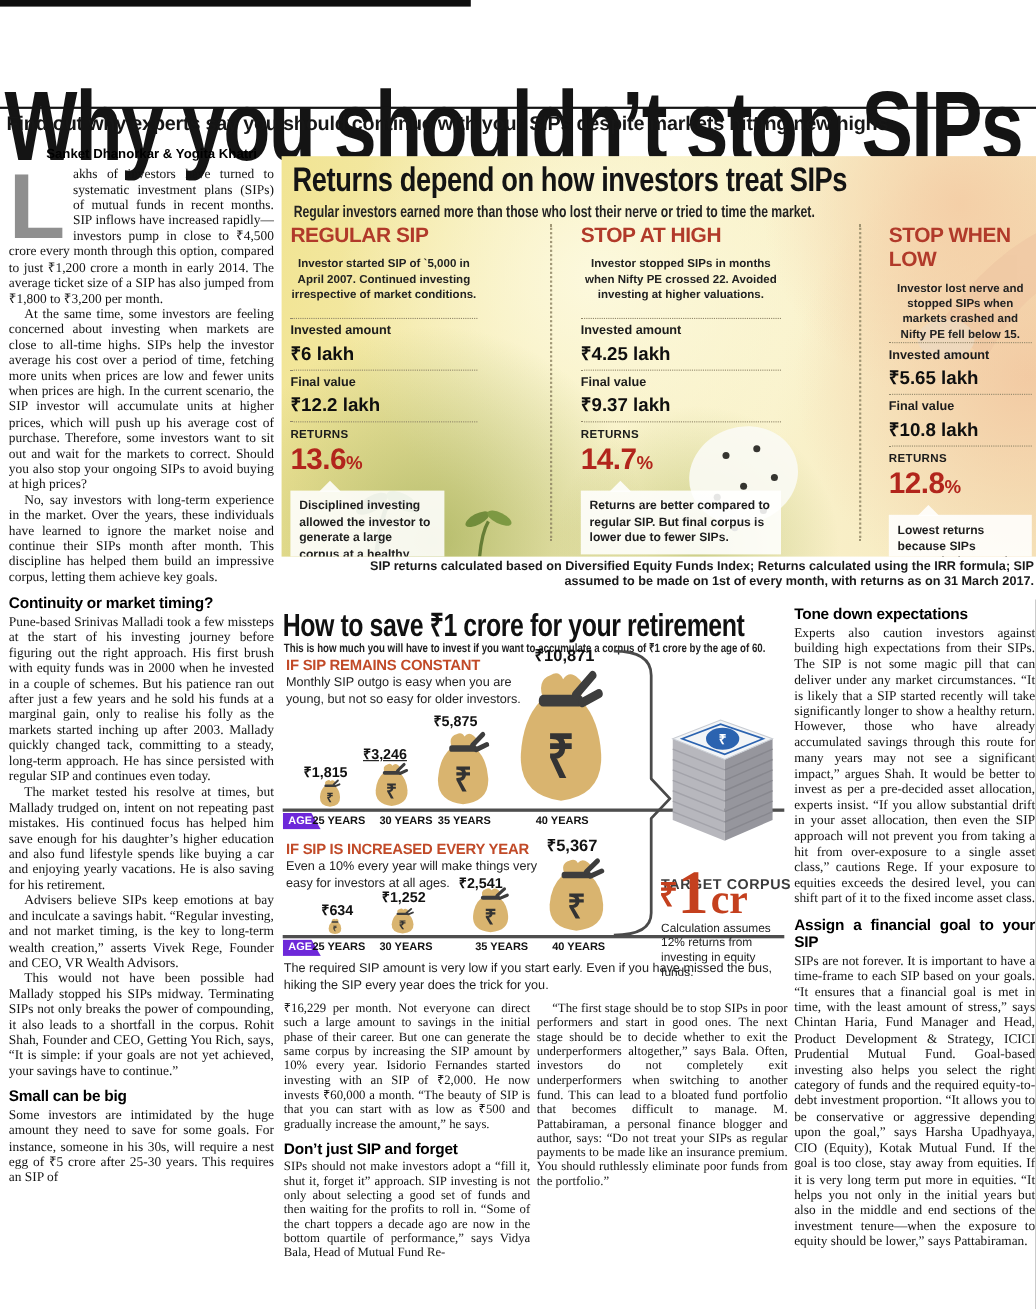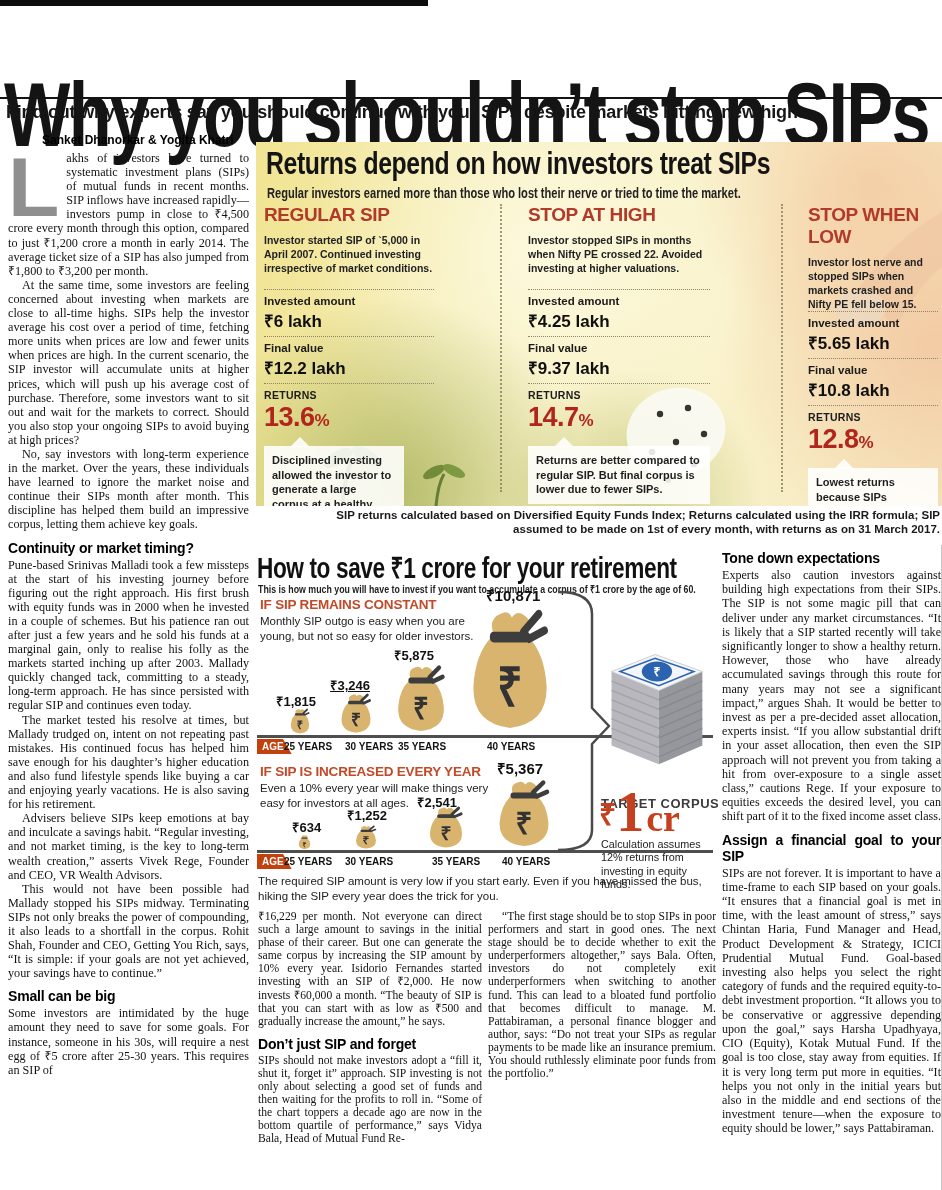"Investor started SIP of `5,000" .ig-desc { text-align: none -> center }
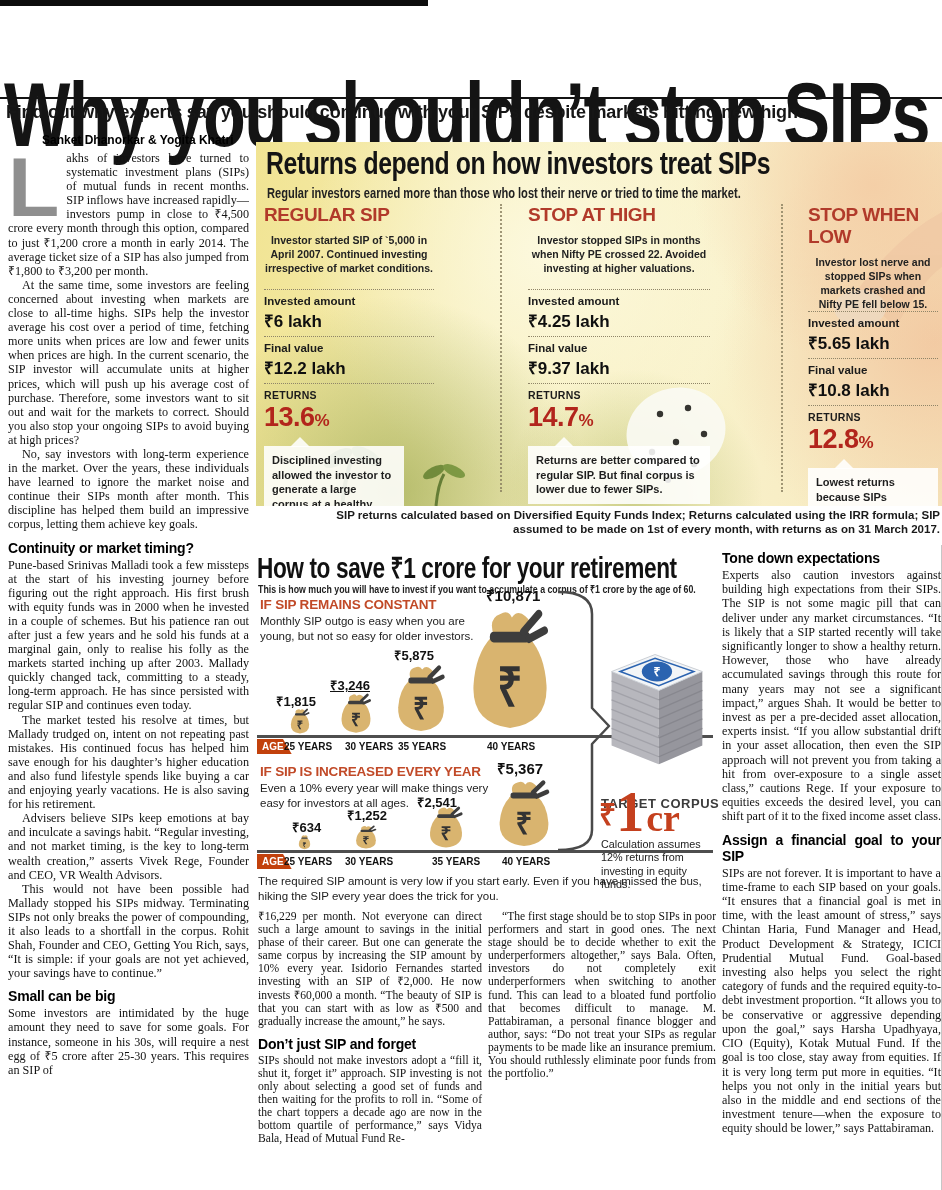"AGE" .age-chip { background: #c2410c -> #6d28d9 }
